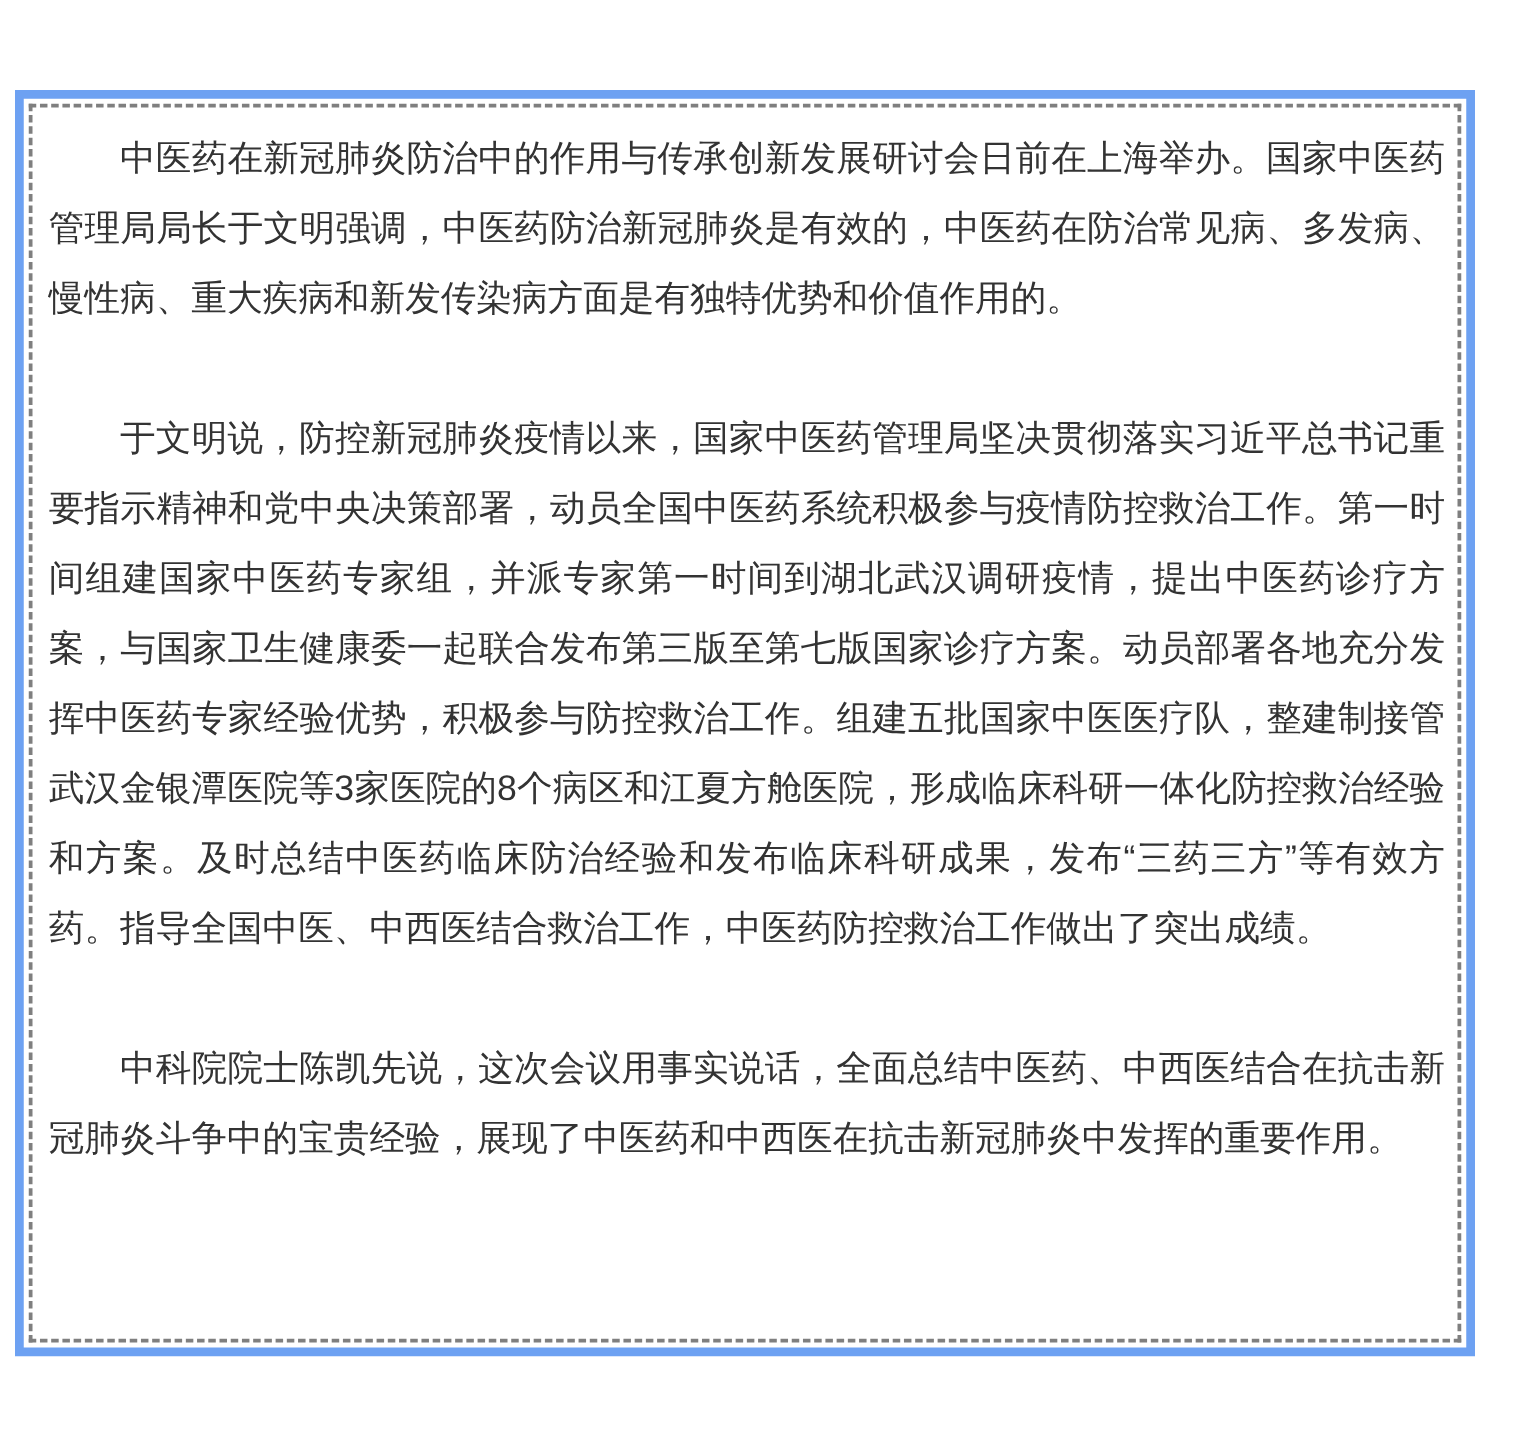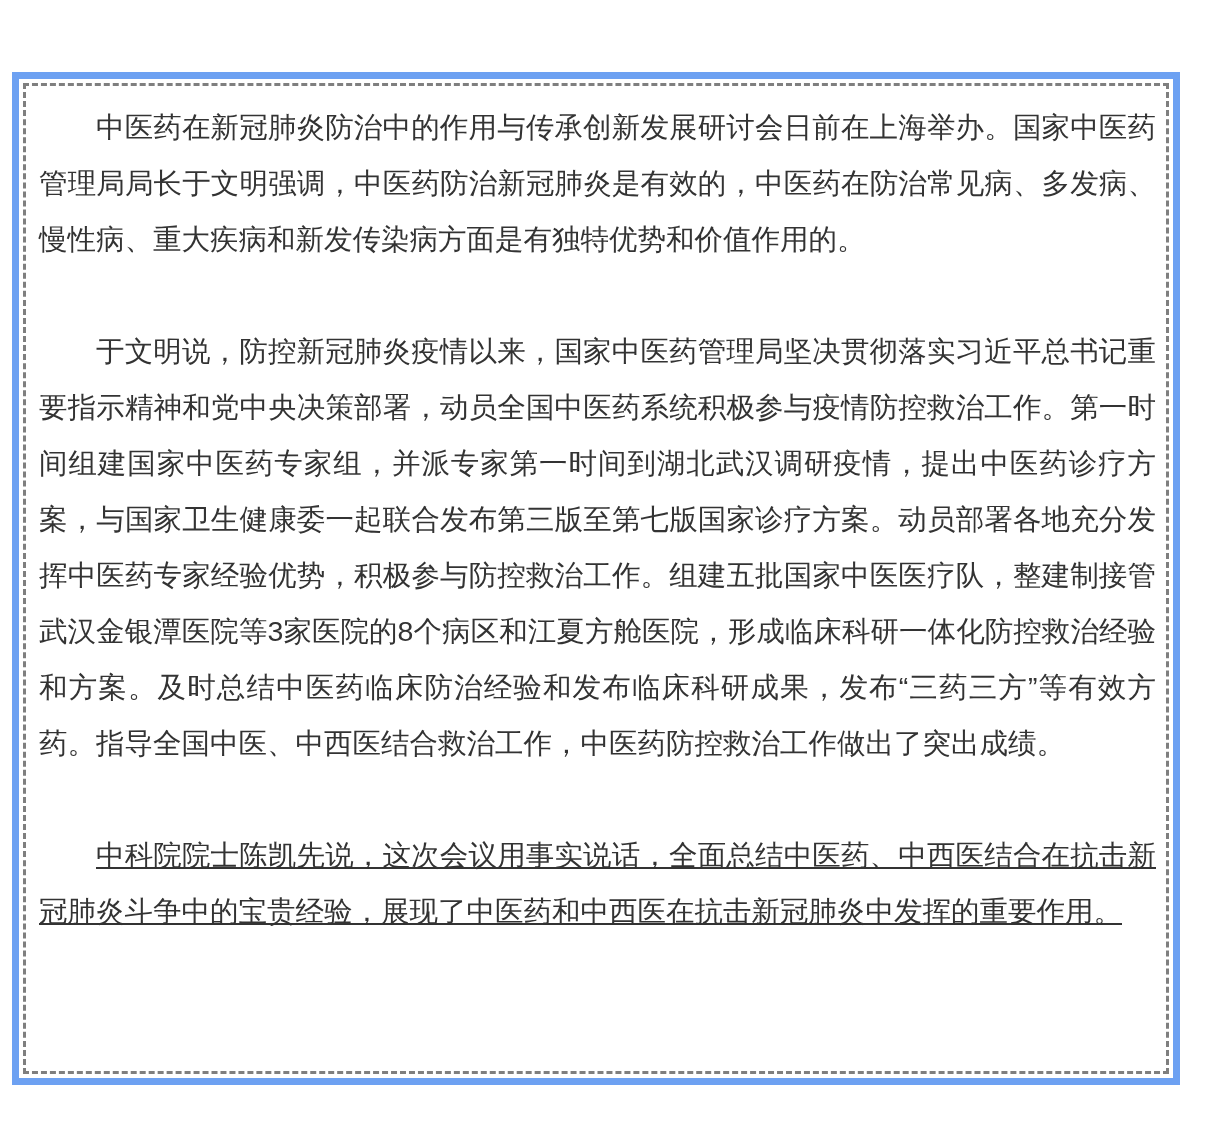"中科院院士陈凯先说，这次会议用事实说话，全面总结中医药、中西医结合在抗击新冠肺炎" .article p:last-child { text-decoration: underline -> none }
